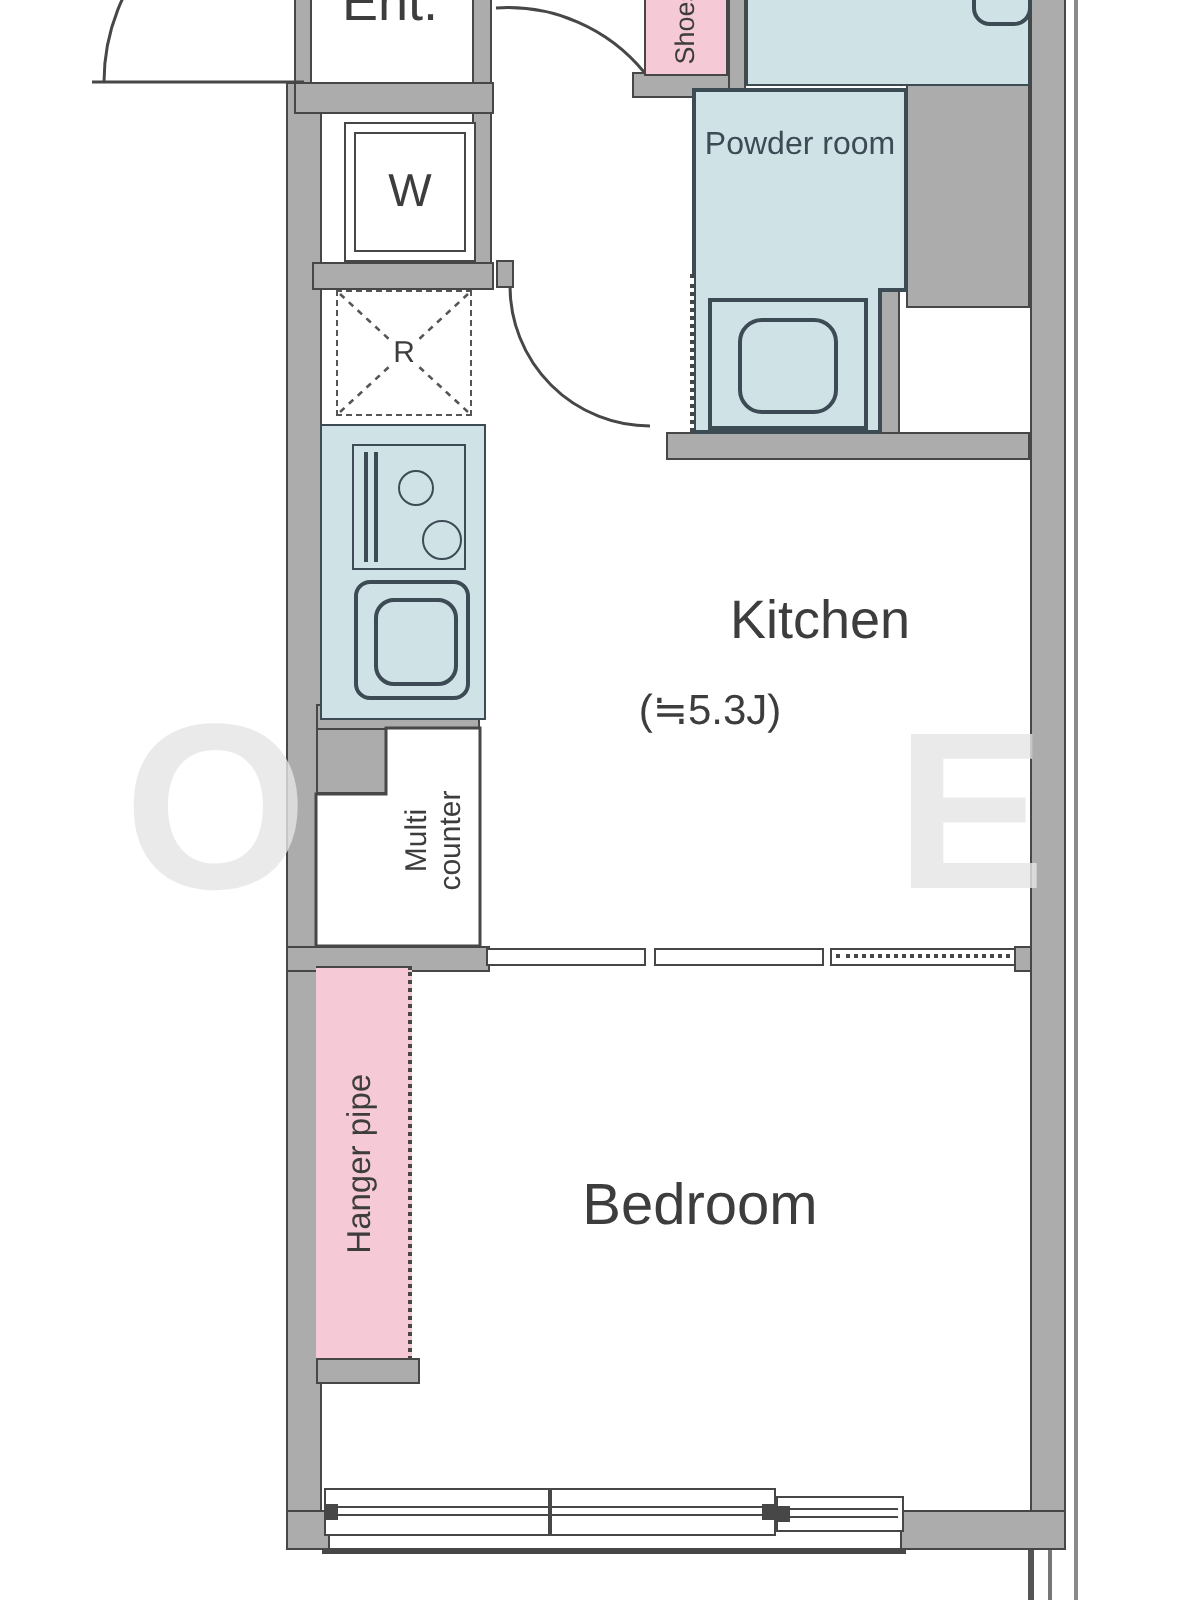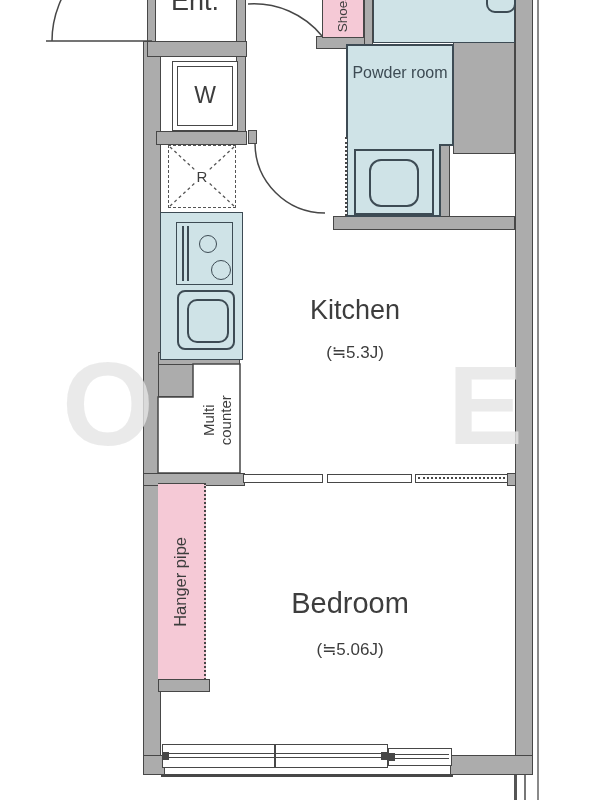"Kitchen" div.abs { text-align: none -> right }
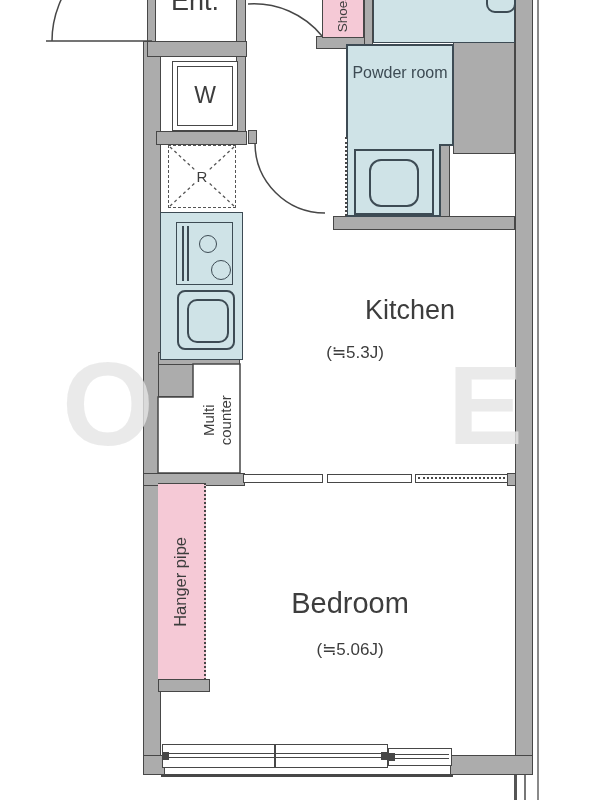"(≒5.3J)" div.abs { font-size: 17px -> 21px }
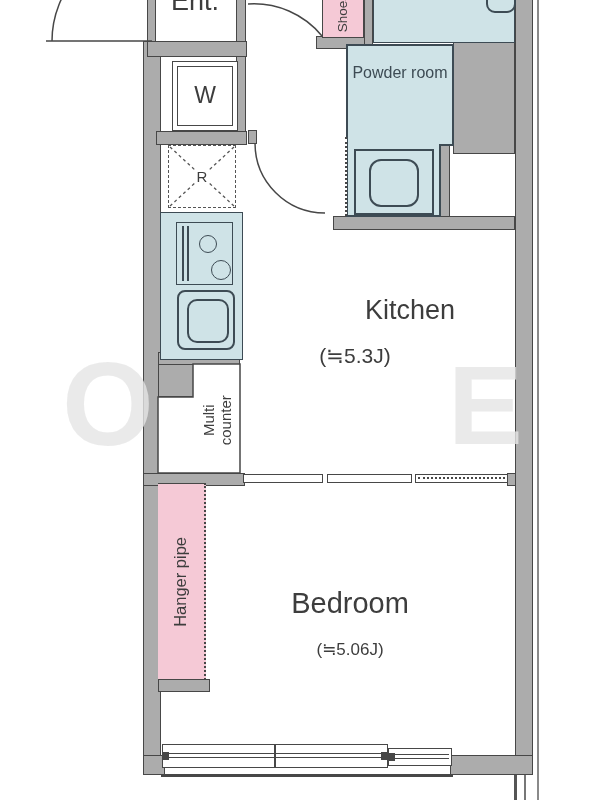"(≒5.06J)" div.abs { html: <div>(≒5.06J)</div> -> none }
